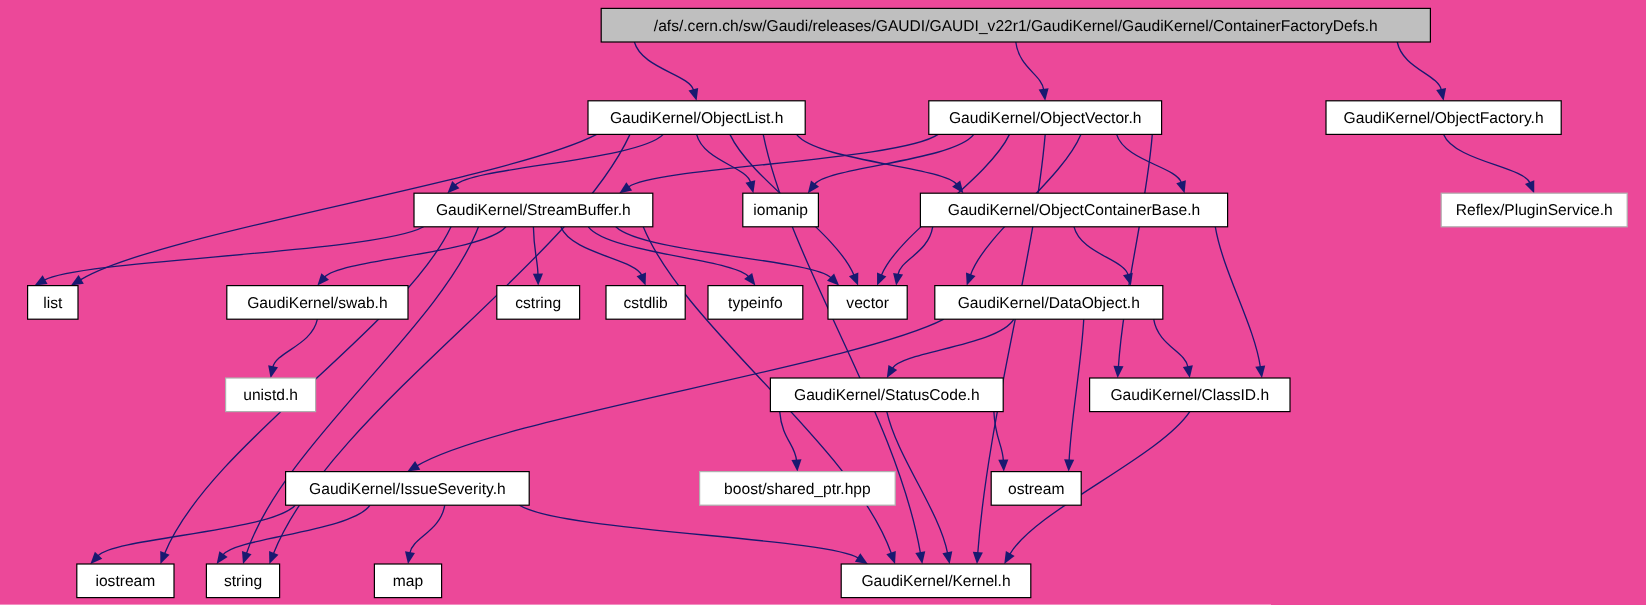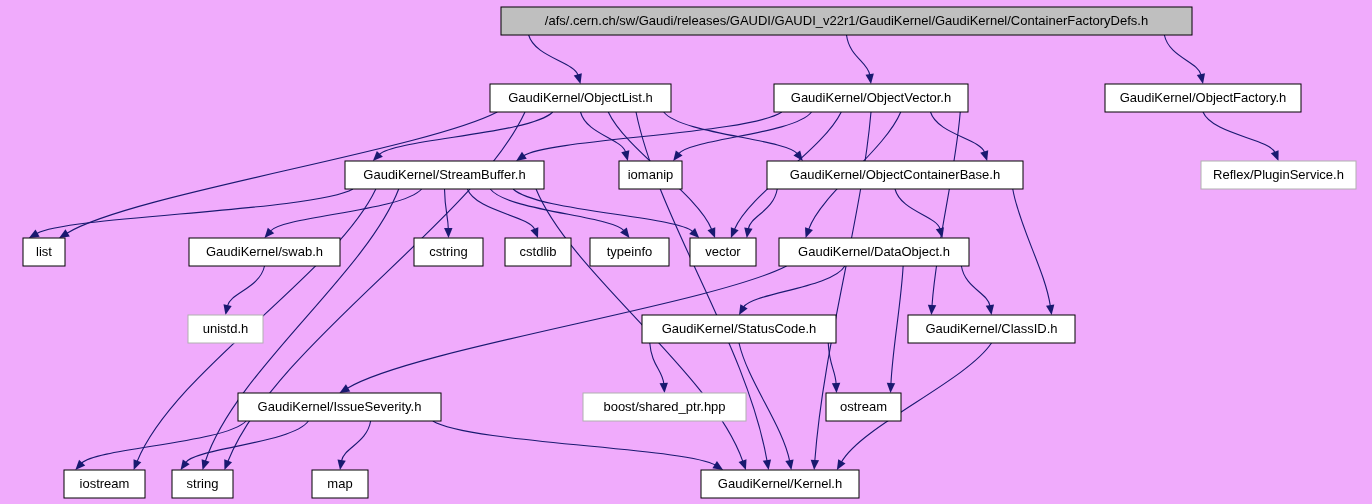"/afs/.cern.ch/sw/Gaudi/releases/GAUDI/GA" #stage { background: #f0abfc -> #ec4899 }
